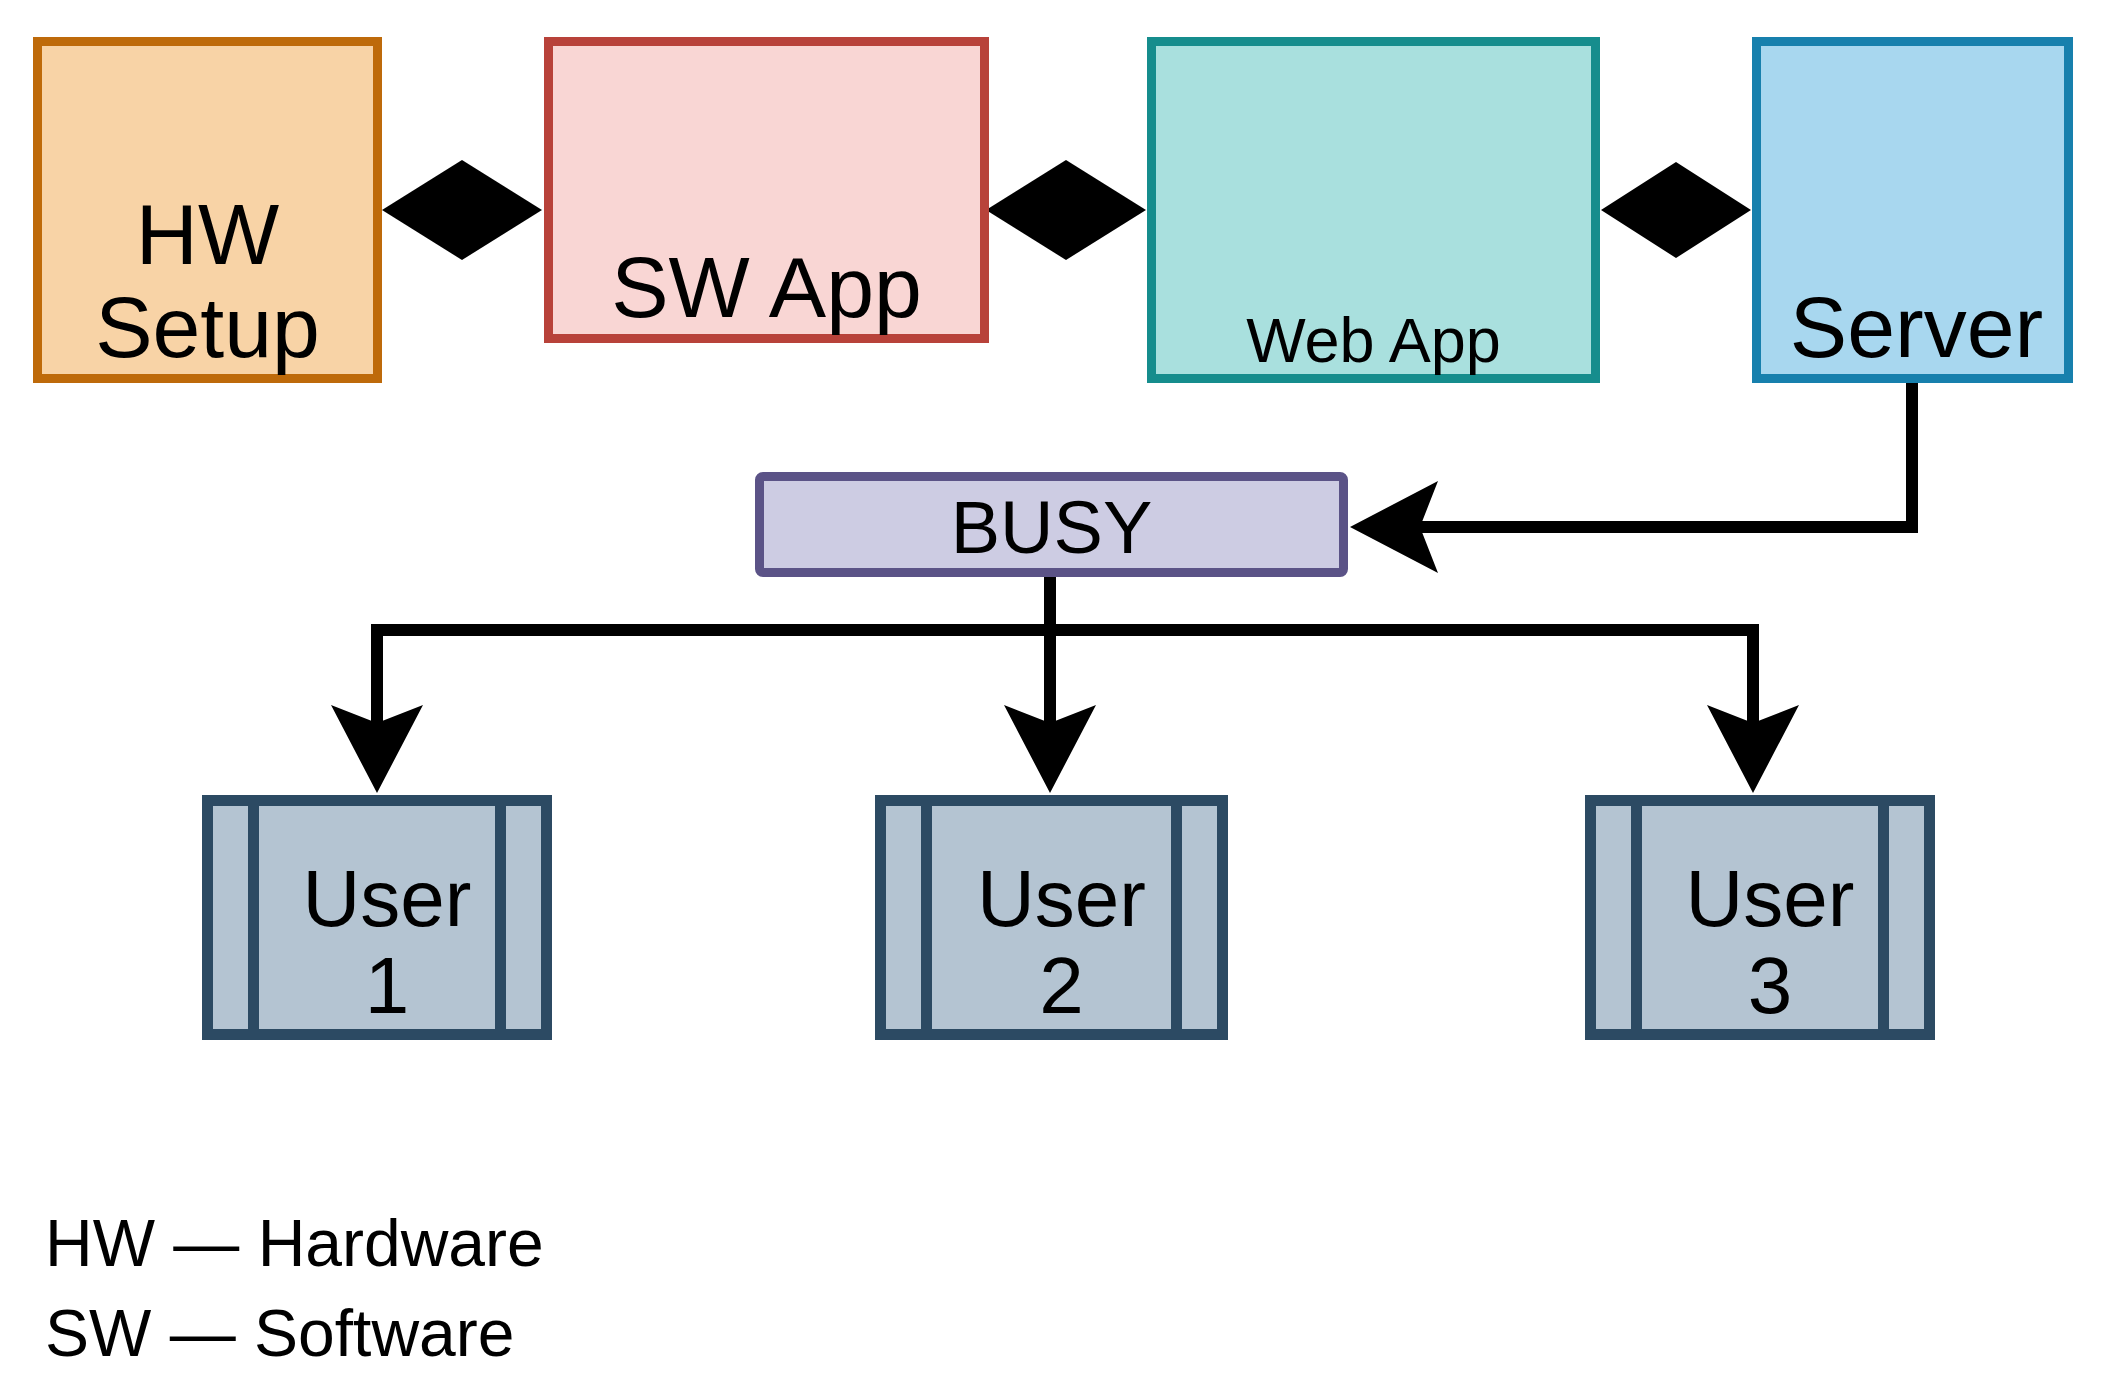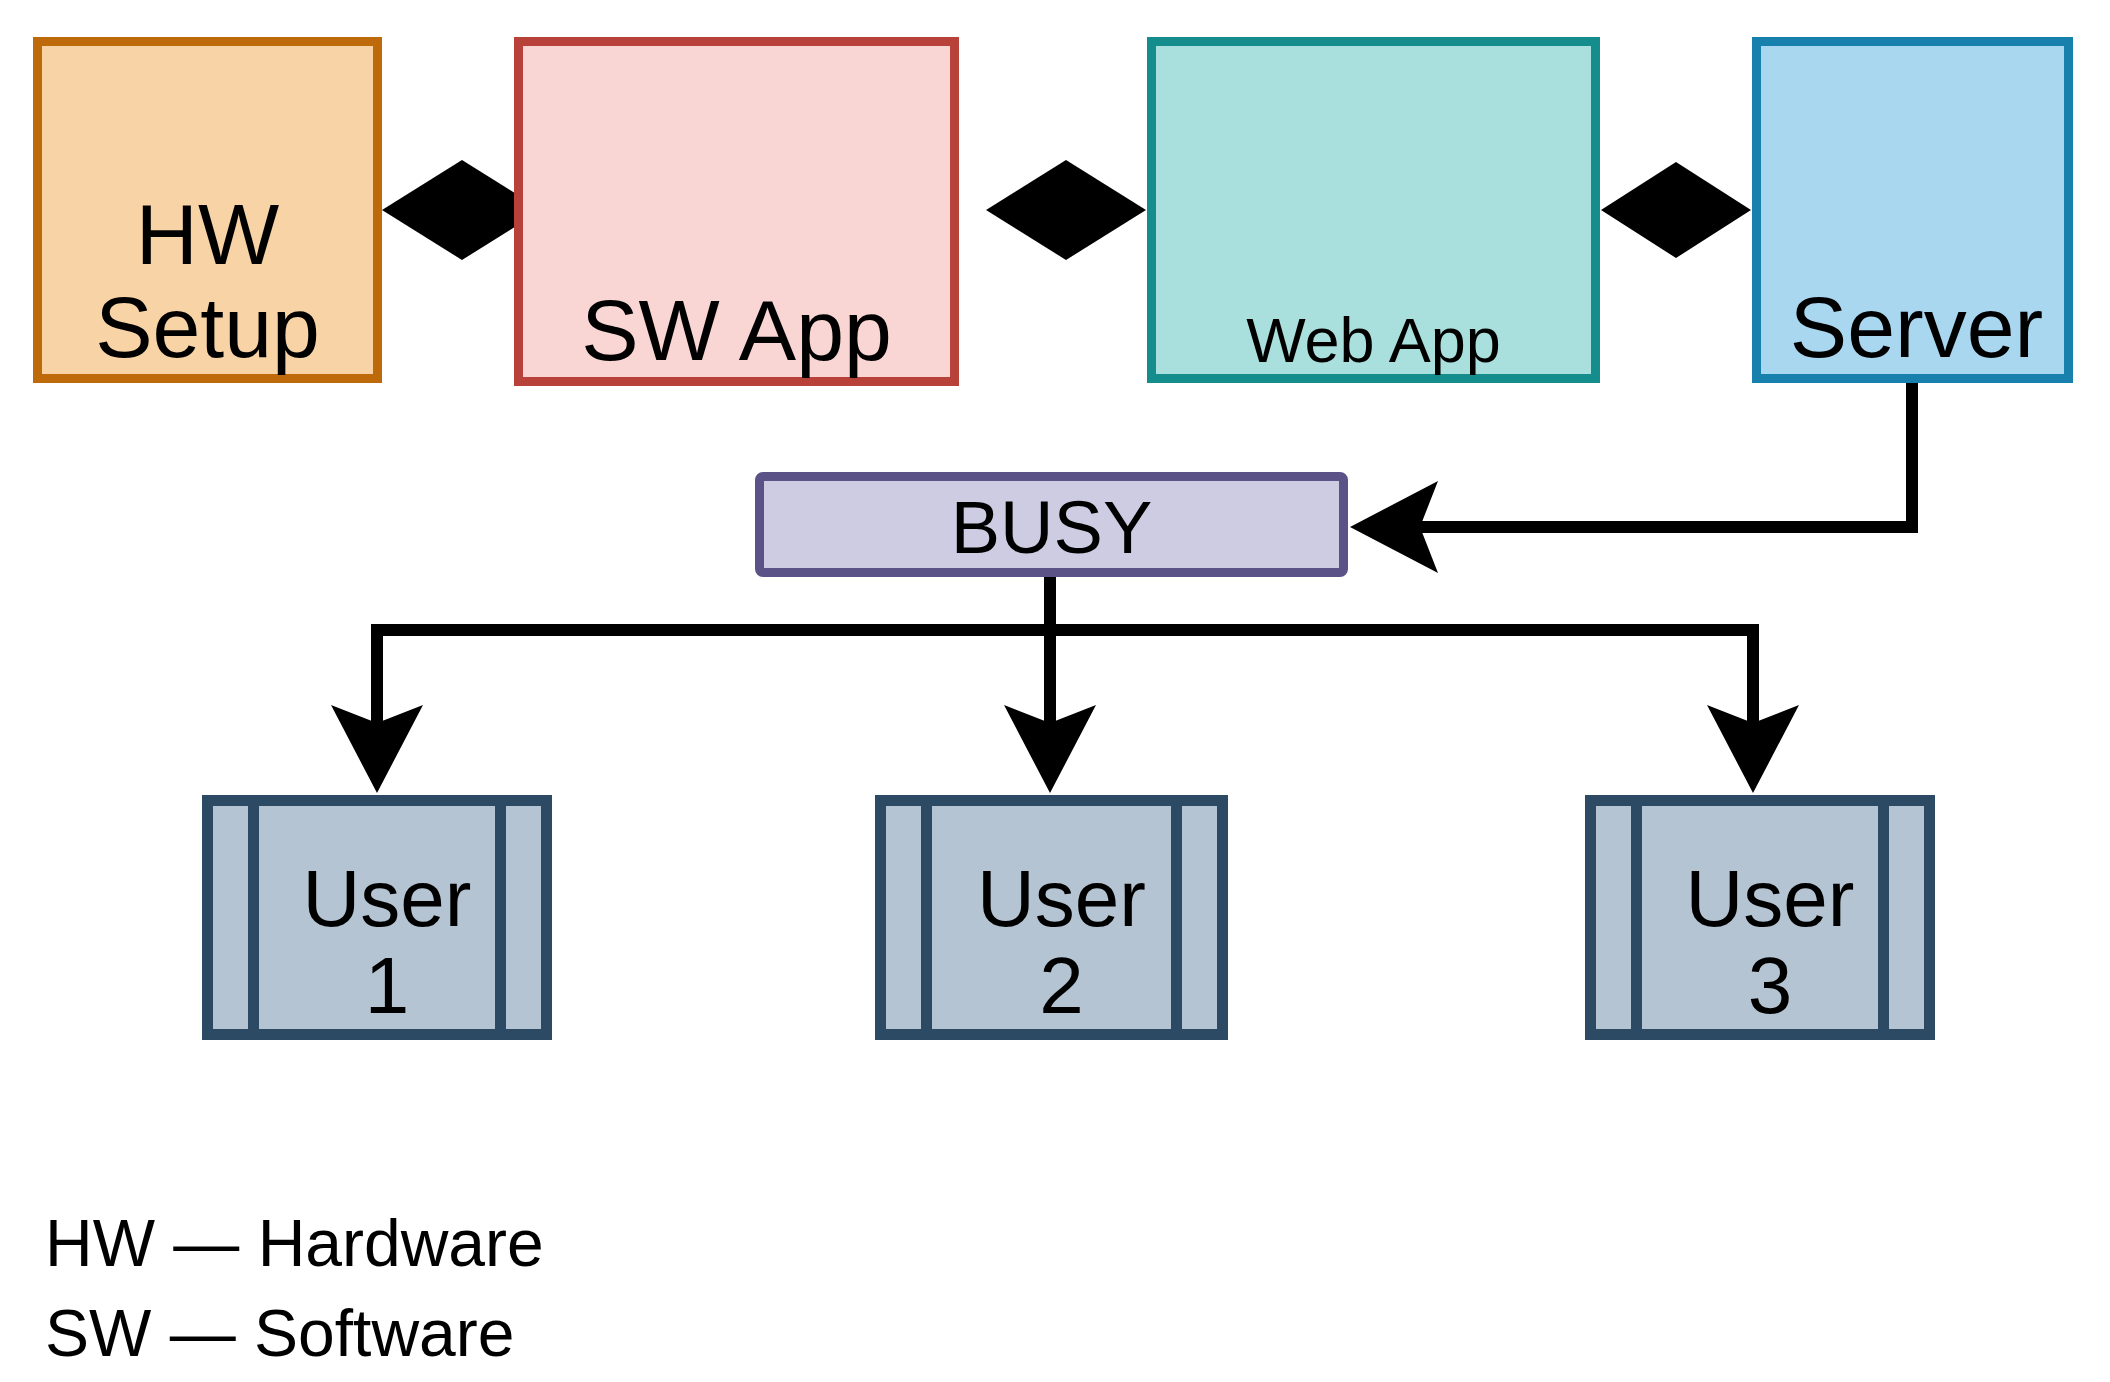"SW App" #node-sw-app { height: 349px -> 306px; left: 514px -> 544px }
